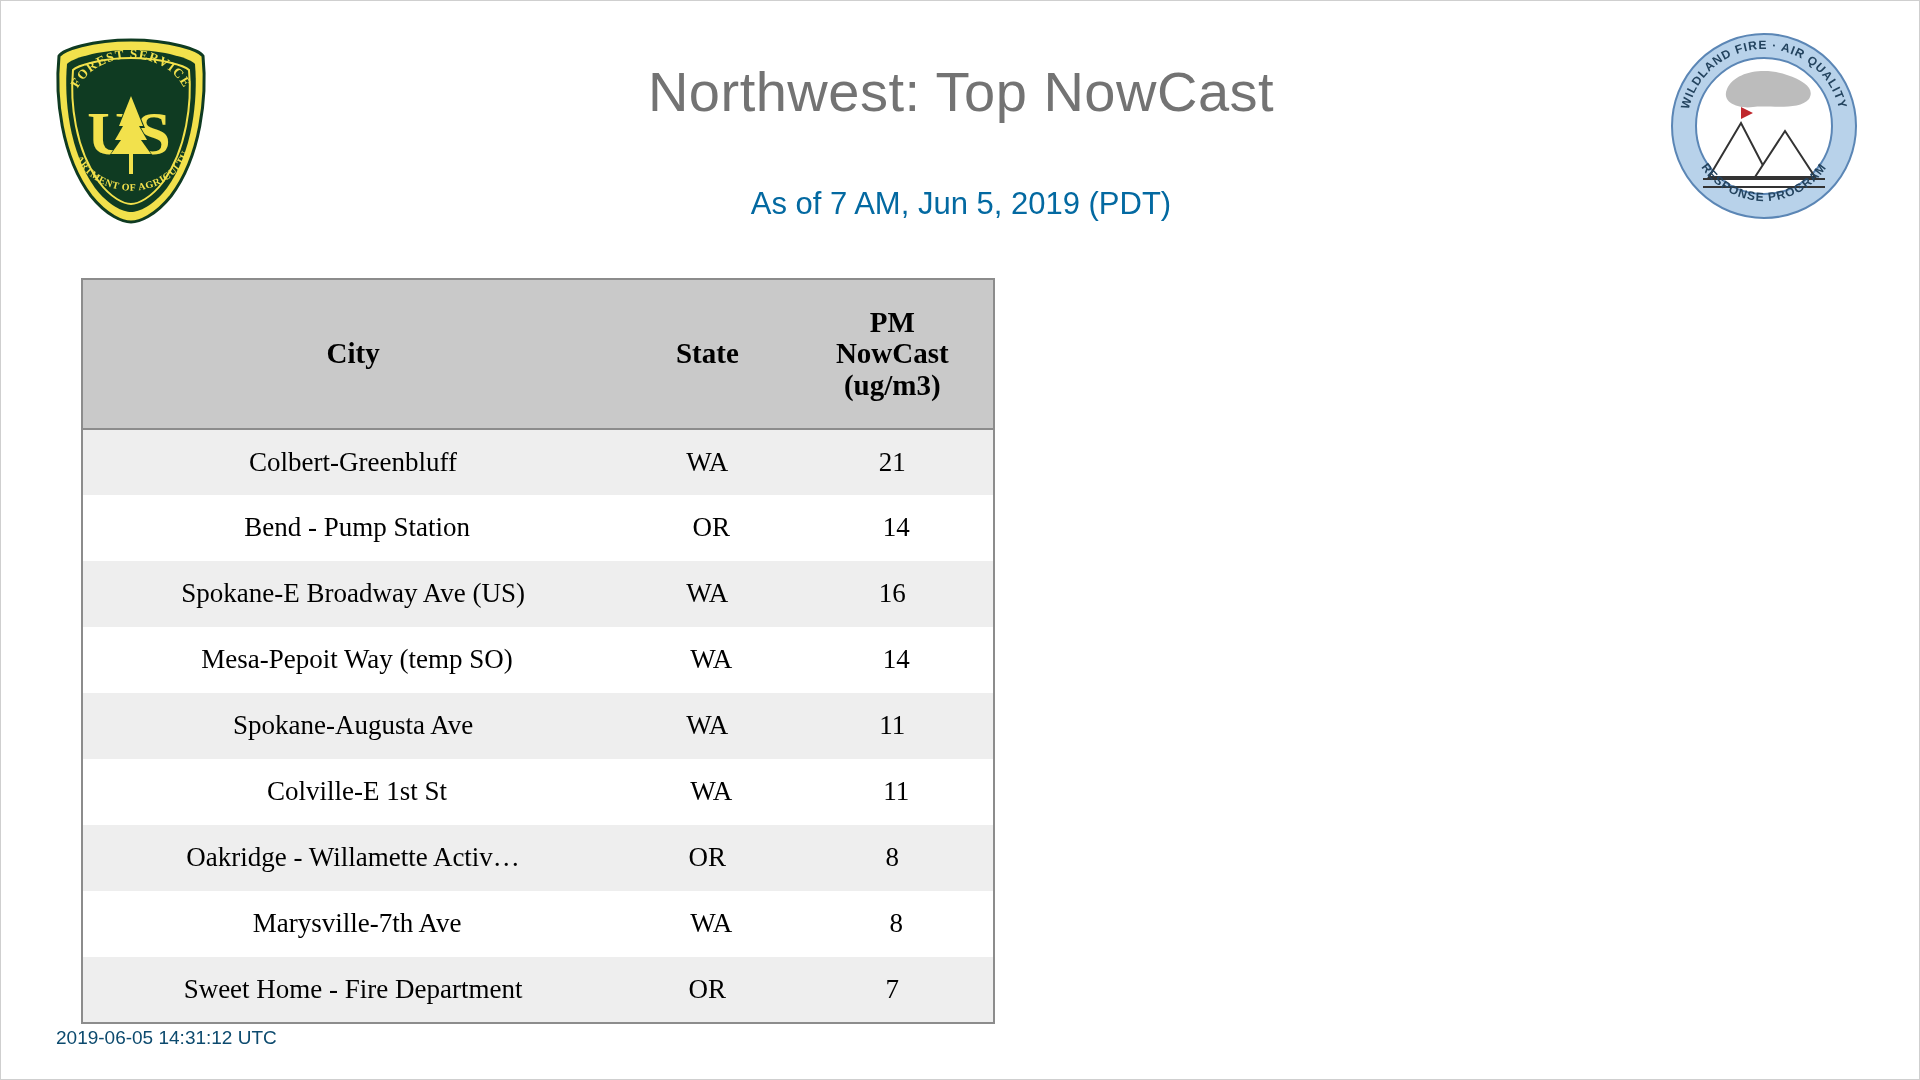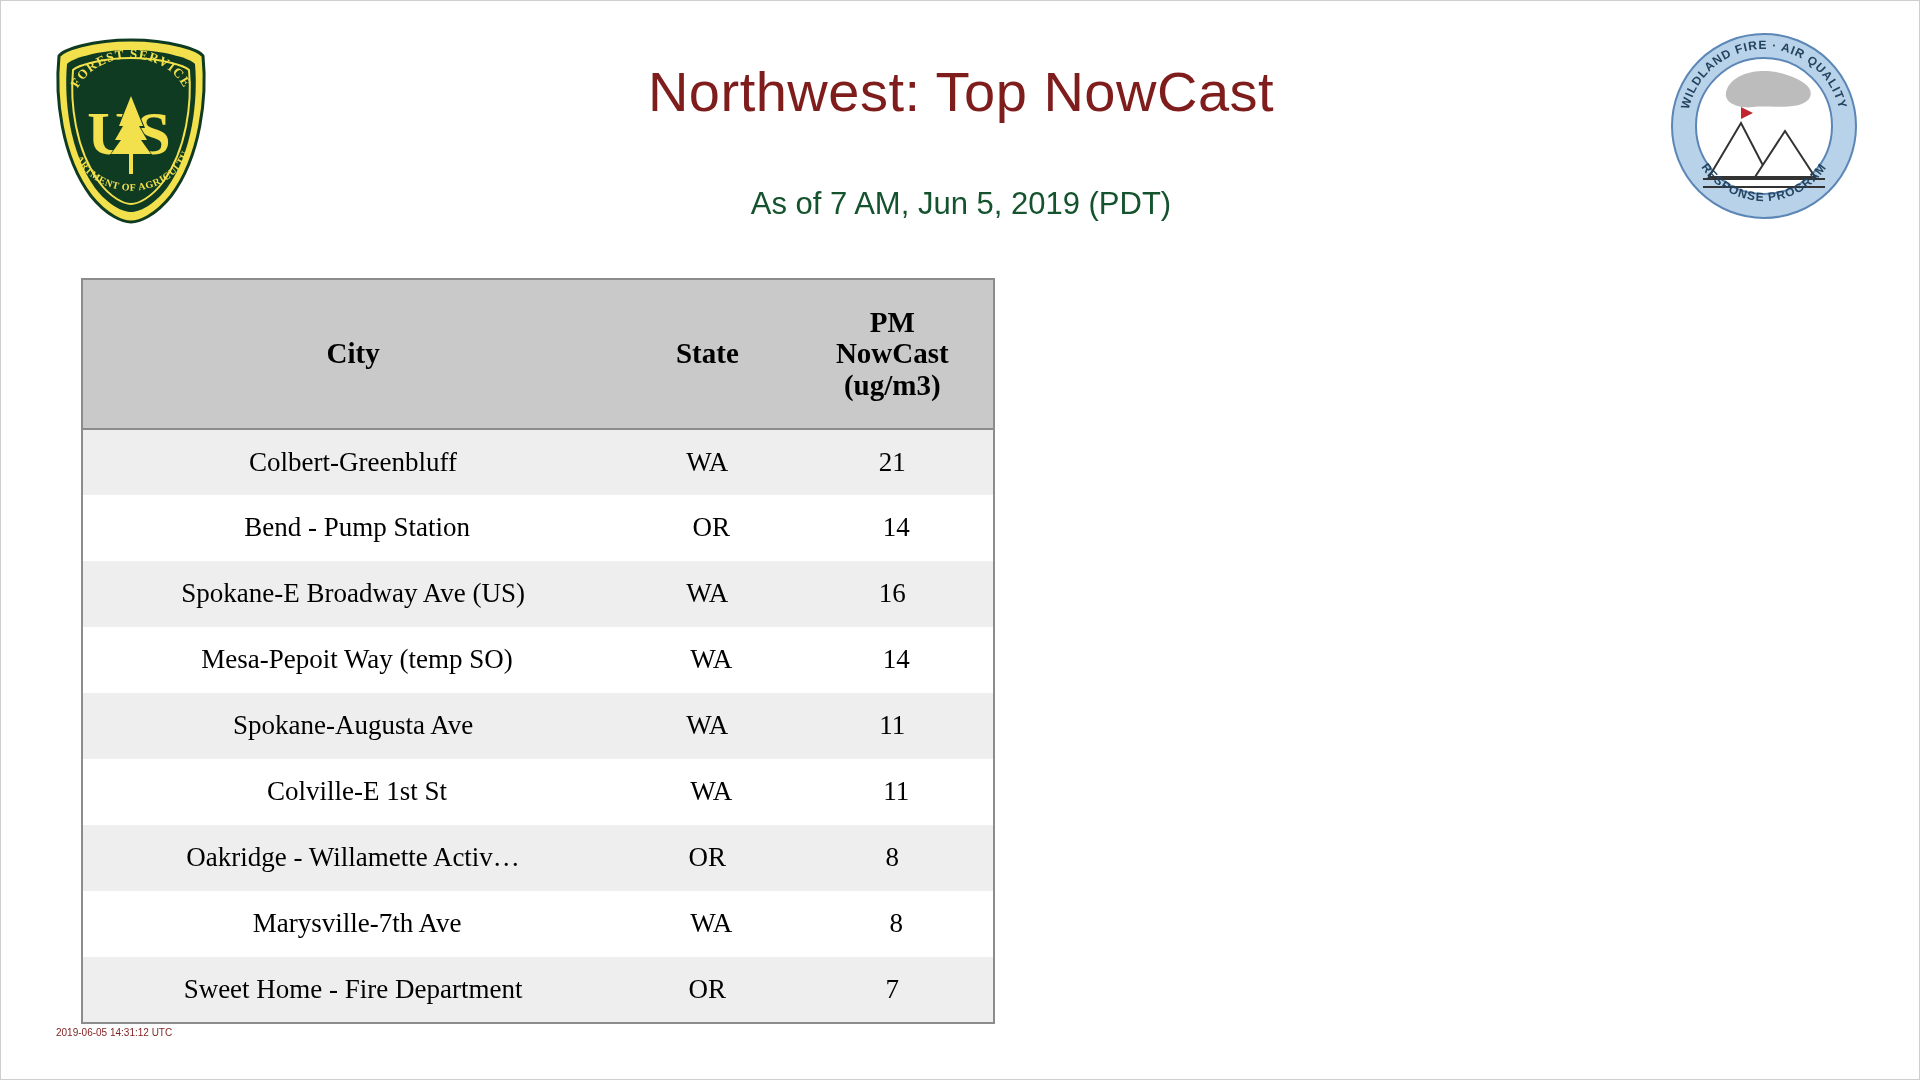"Northwest: Top NowCast" .title { color: #7f1d1d -> #737373 }
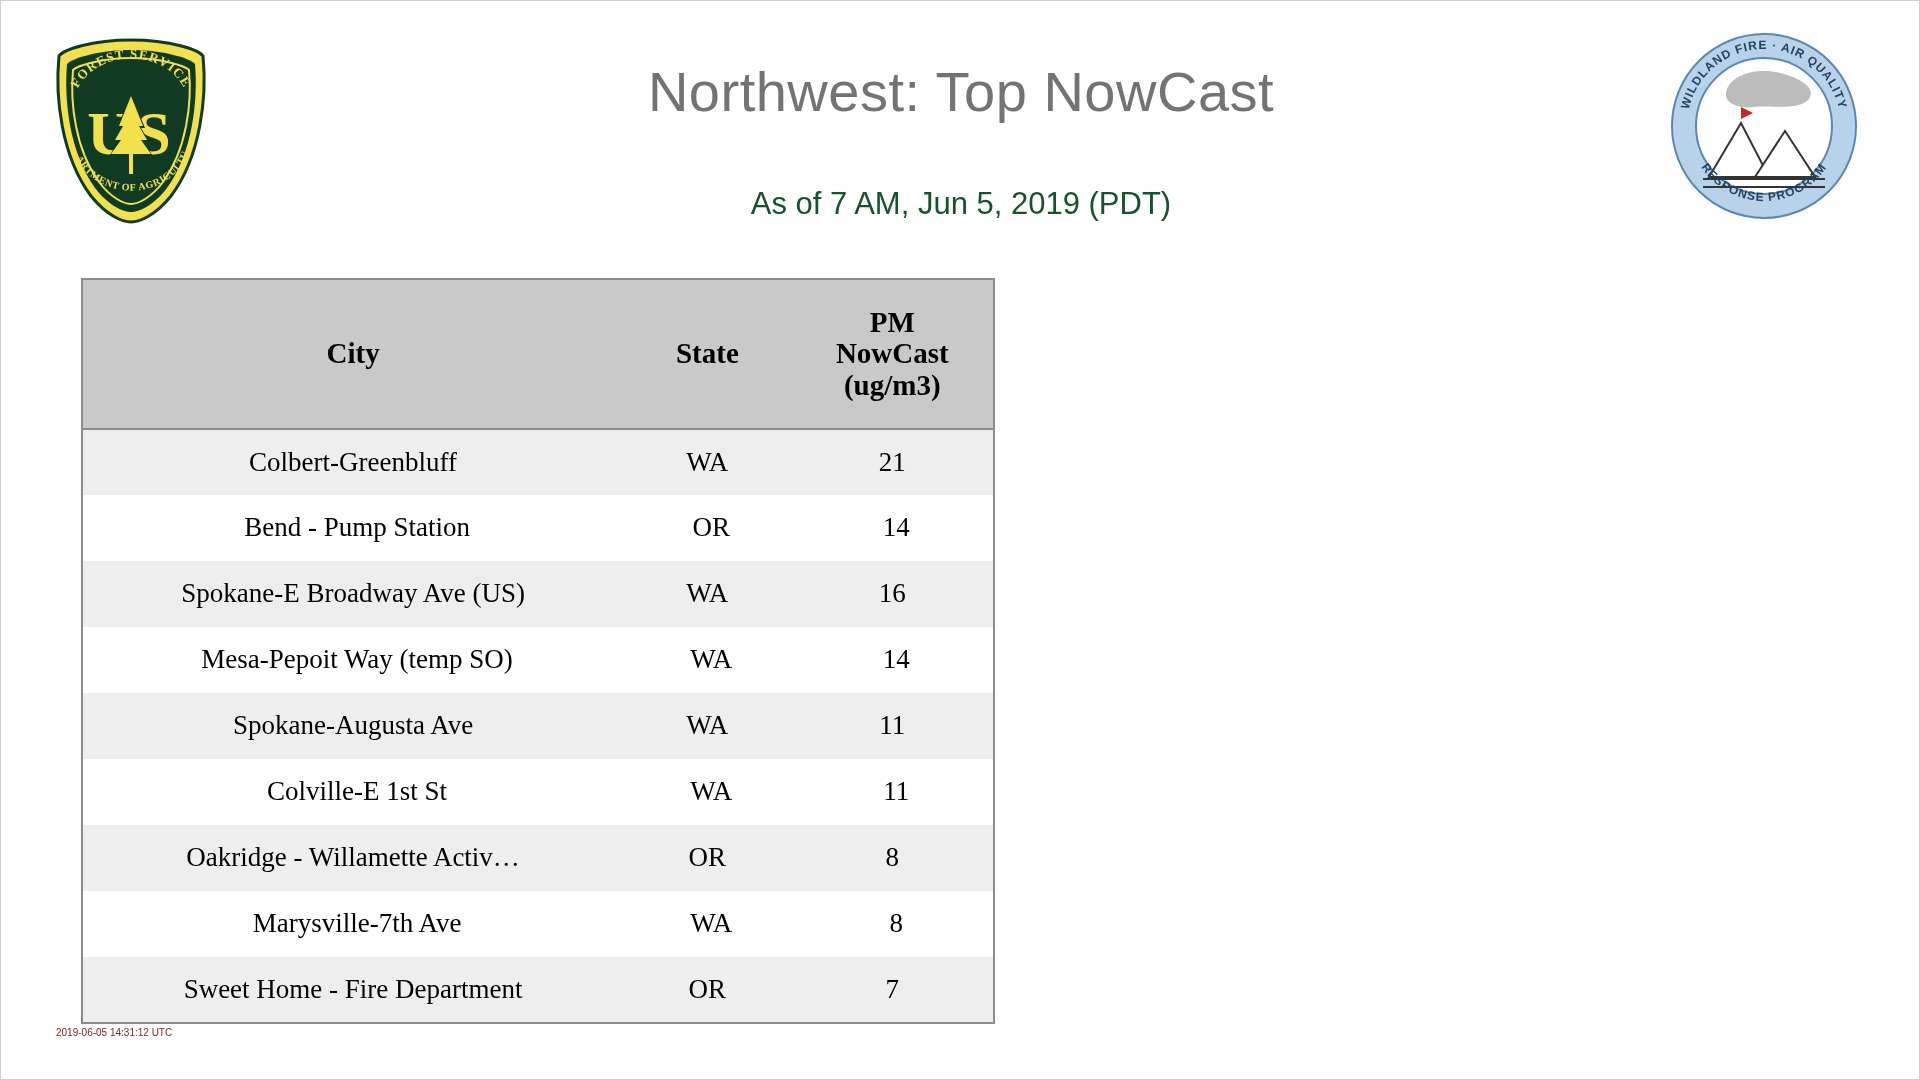"As of 7 AM, Jun" .subtitle { color: #14532d -> #0369a1 }
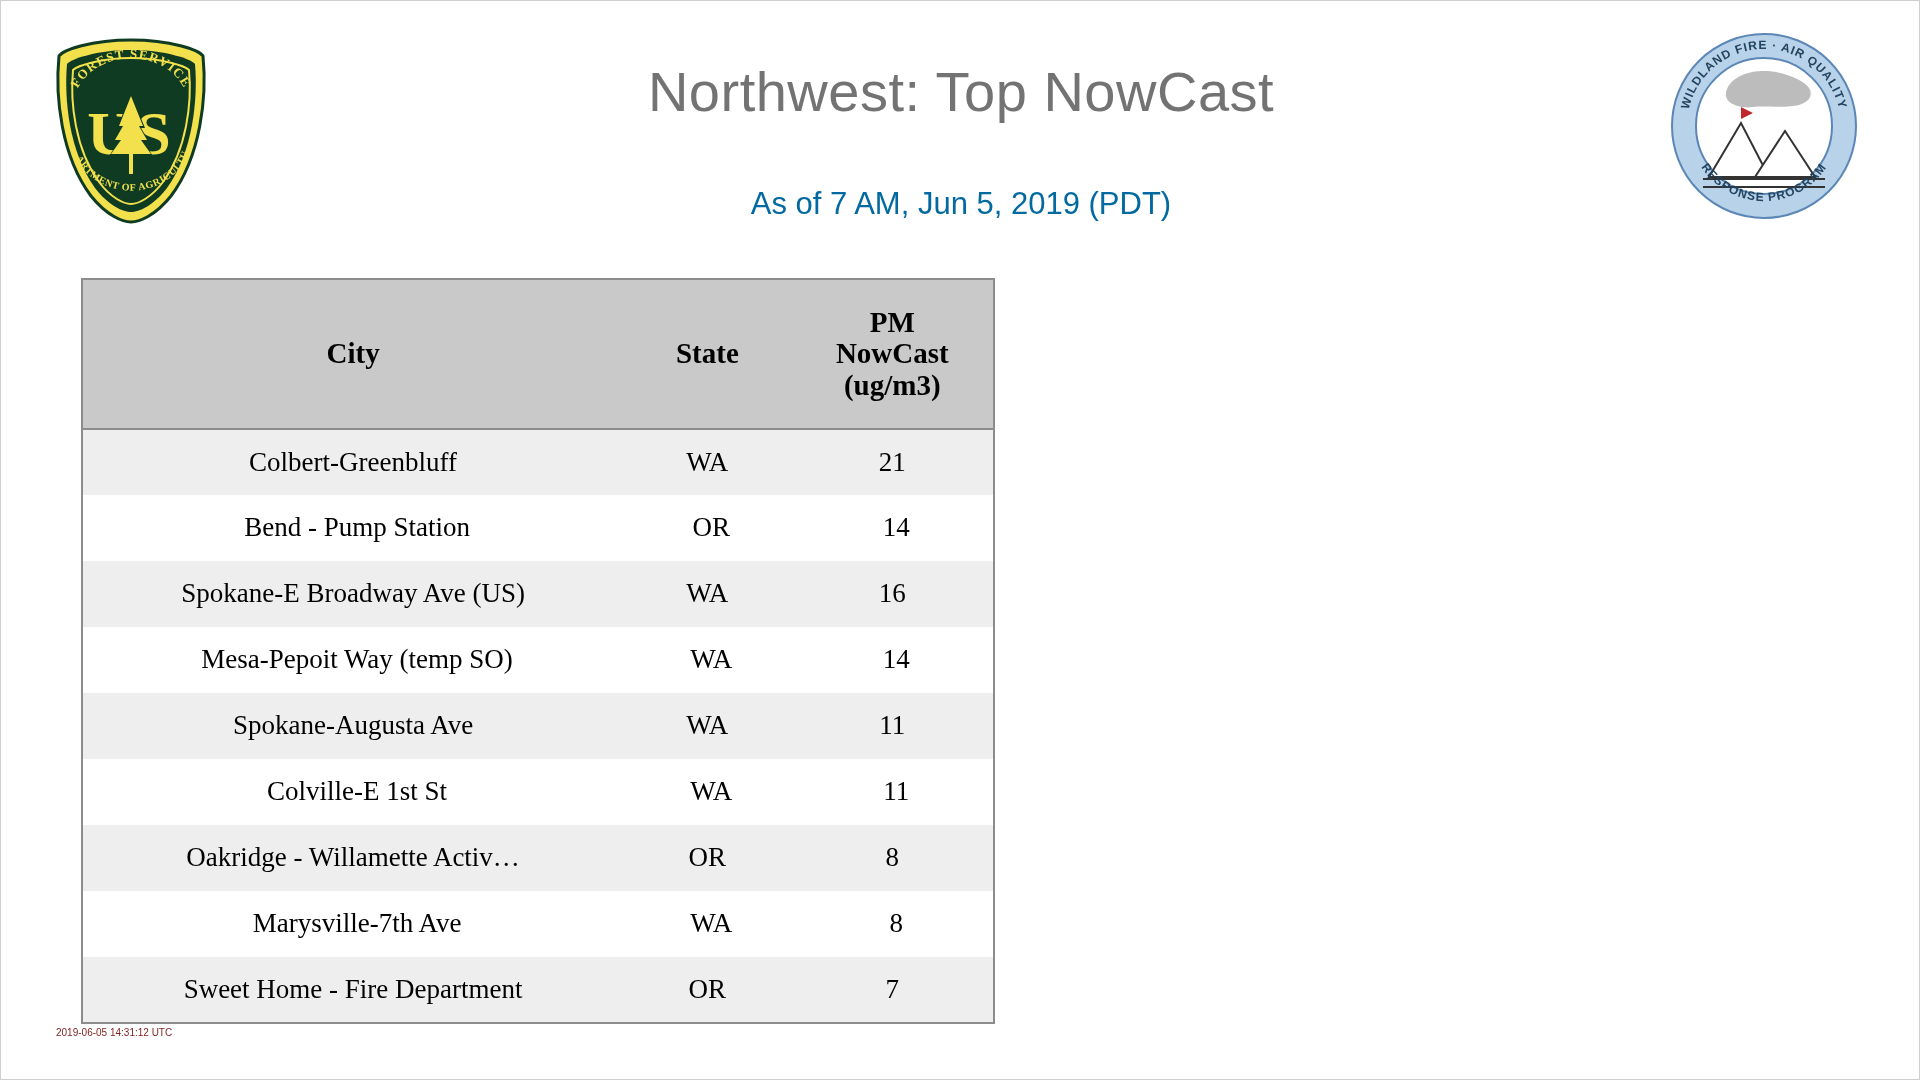"2019-06-05 14:31:12 UTC" .timestamp { color: #7f1d1d -> #0c4a6e; font-size: 10px -> 19px }
